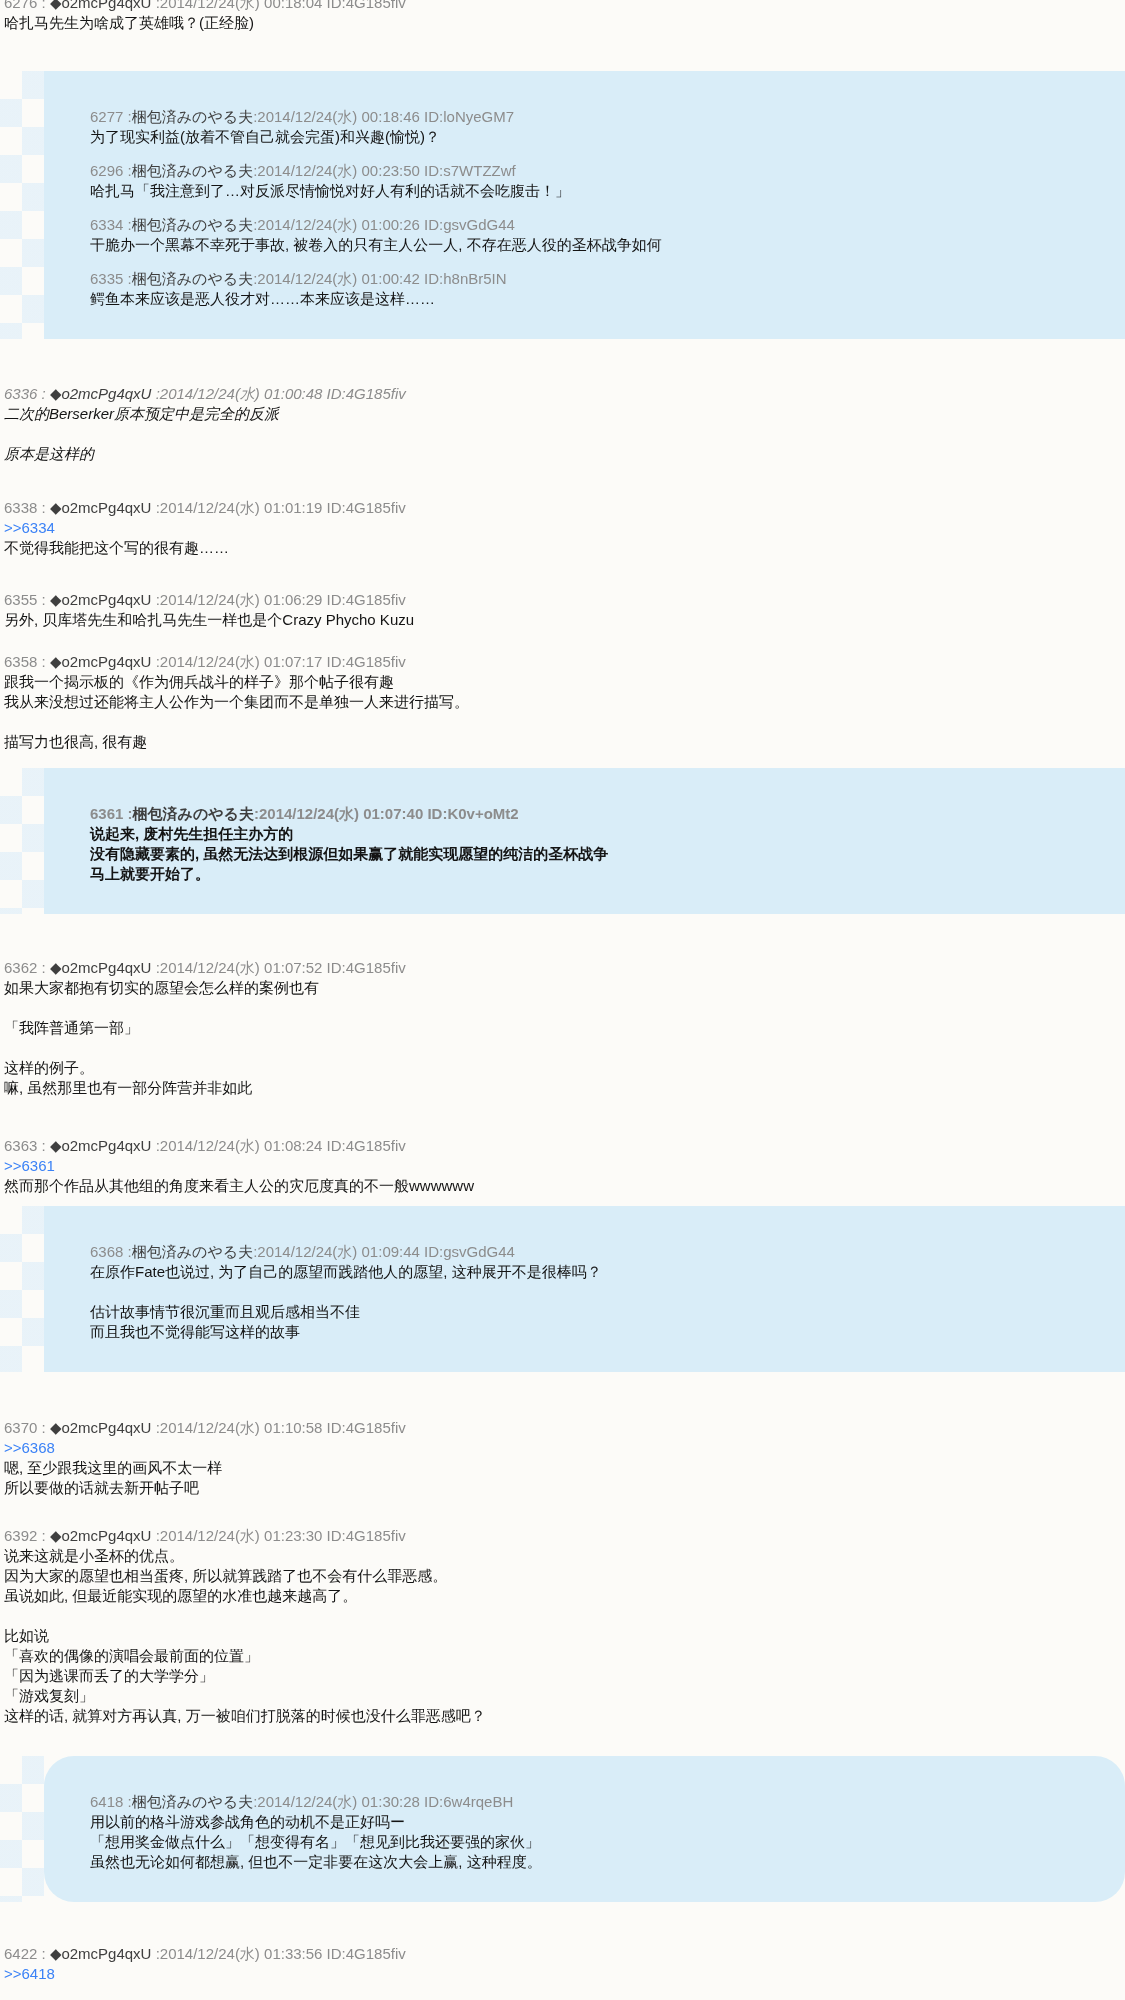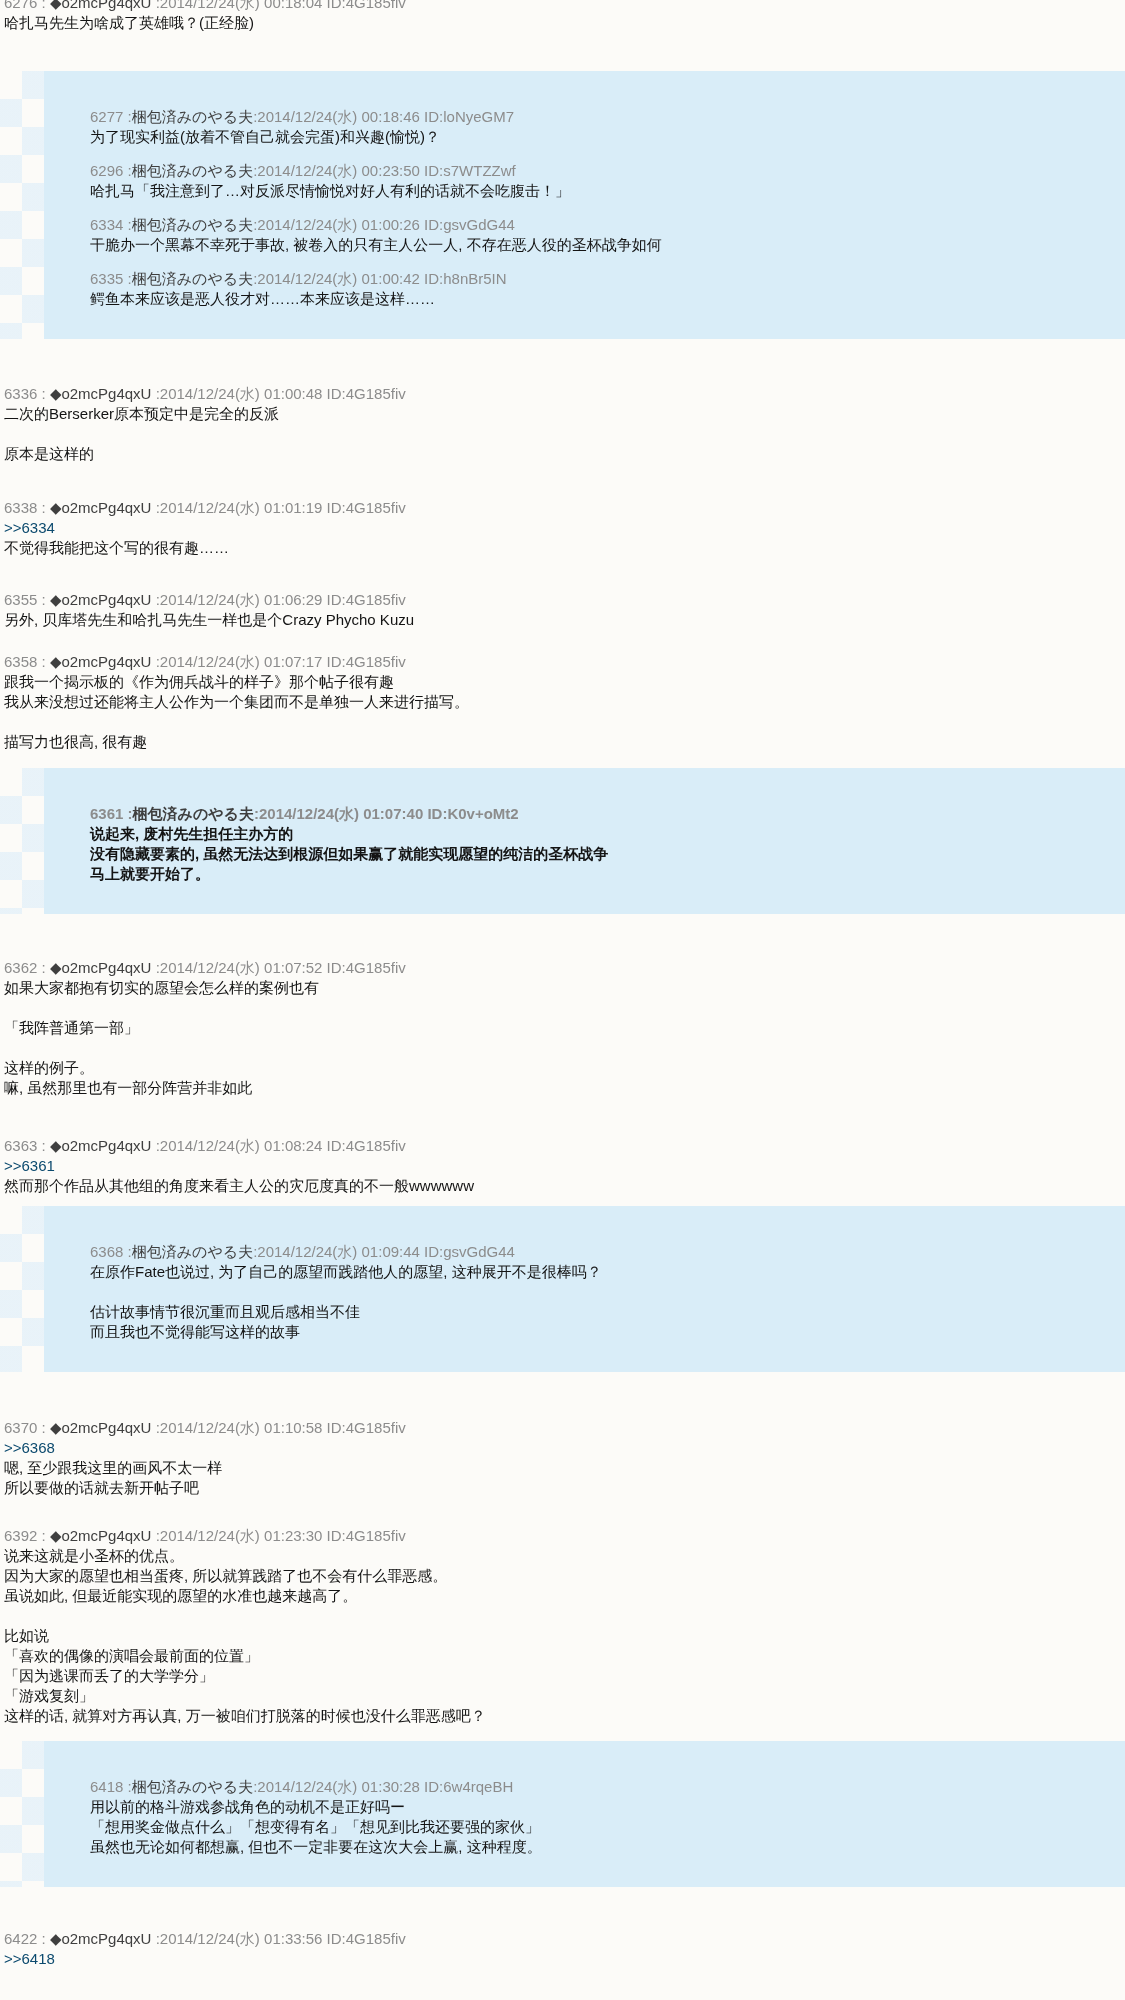"6336 : ◆o2mcPg4qxU :2014/12/24(水)" #thread > :nth-child(3) { font-style: none -> italic }
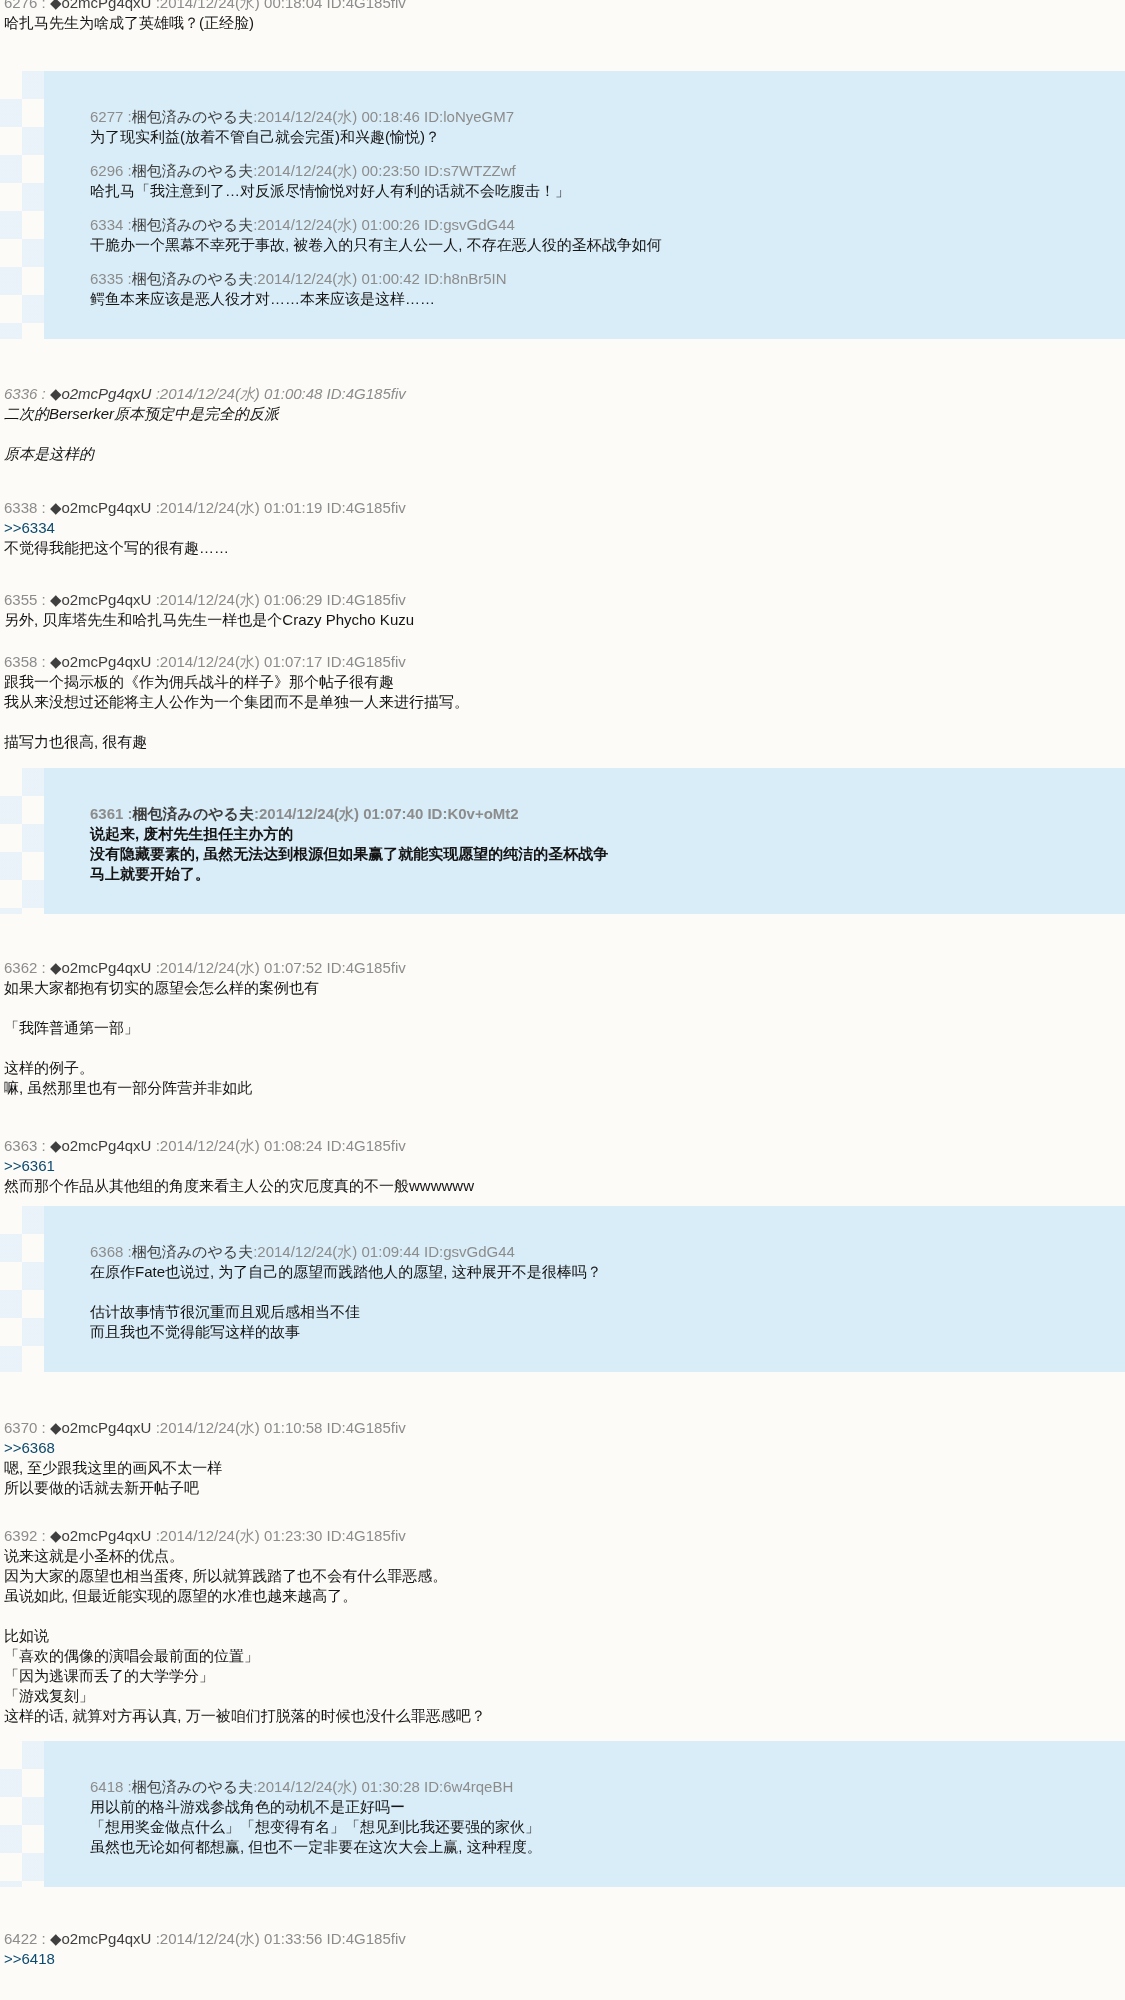">>6334" .anchor { color: #0c4a6e -> #3b82f6 }
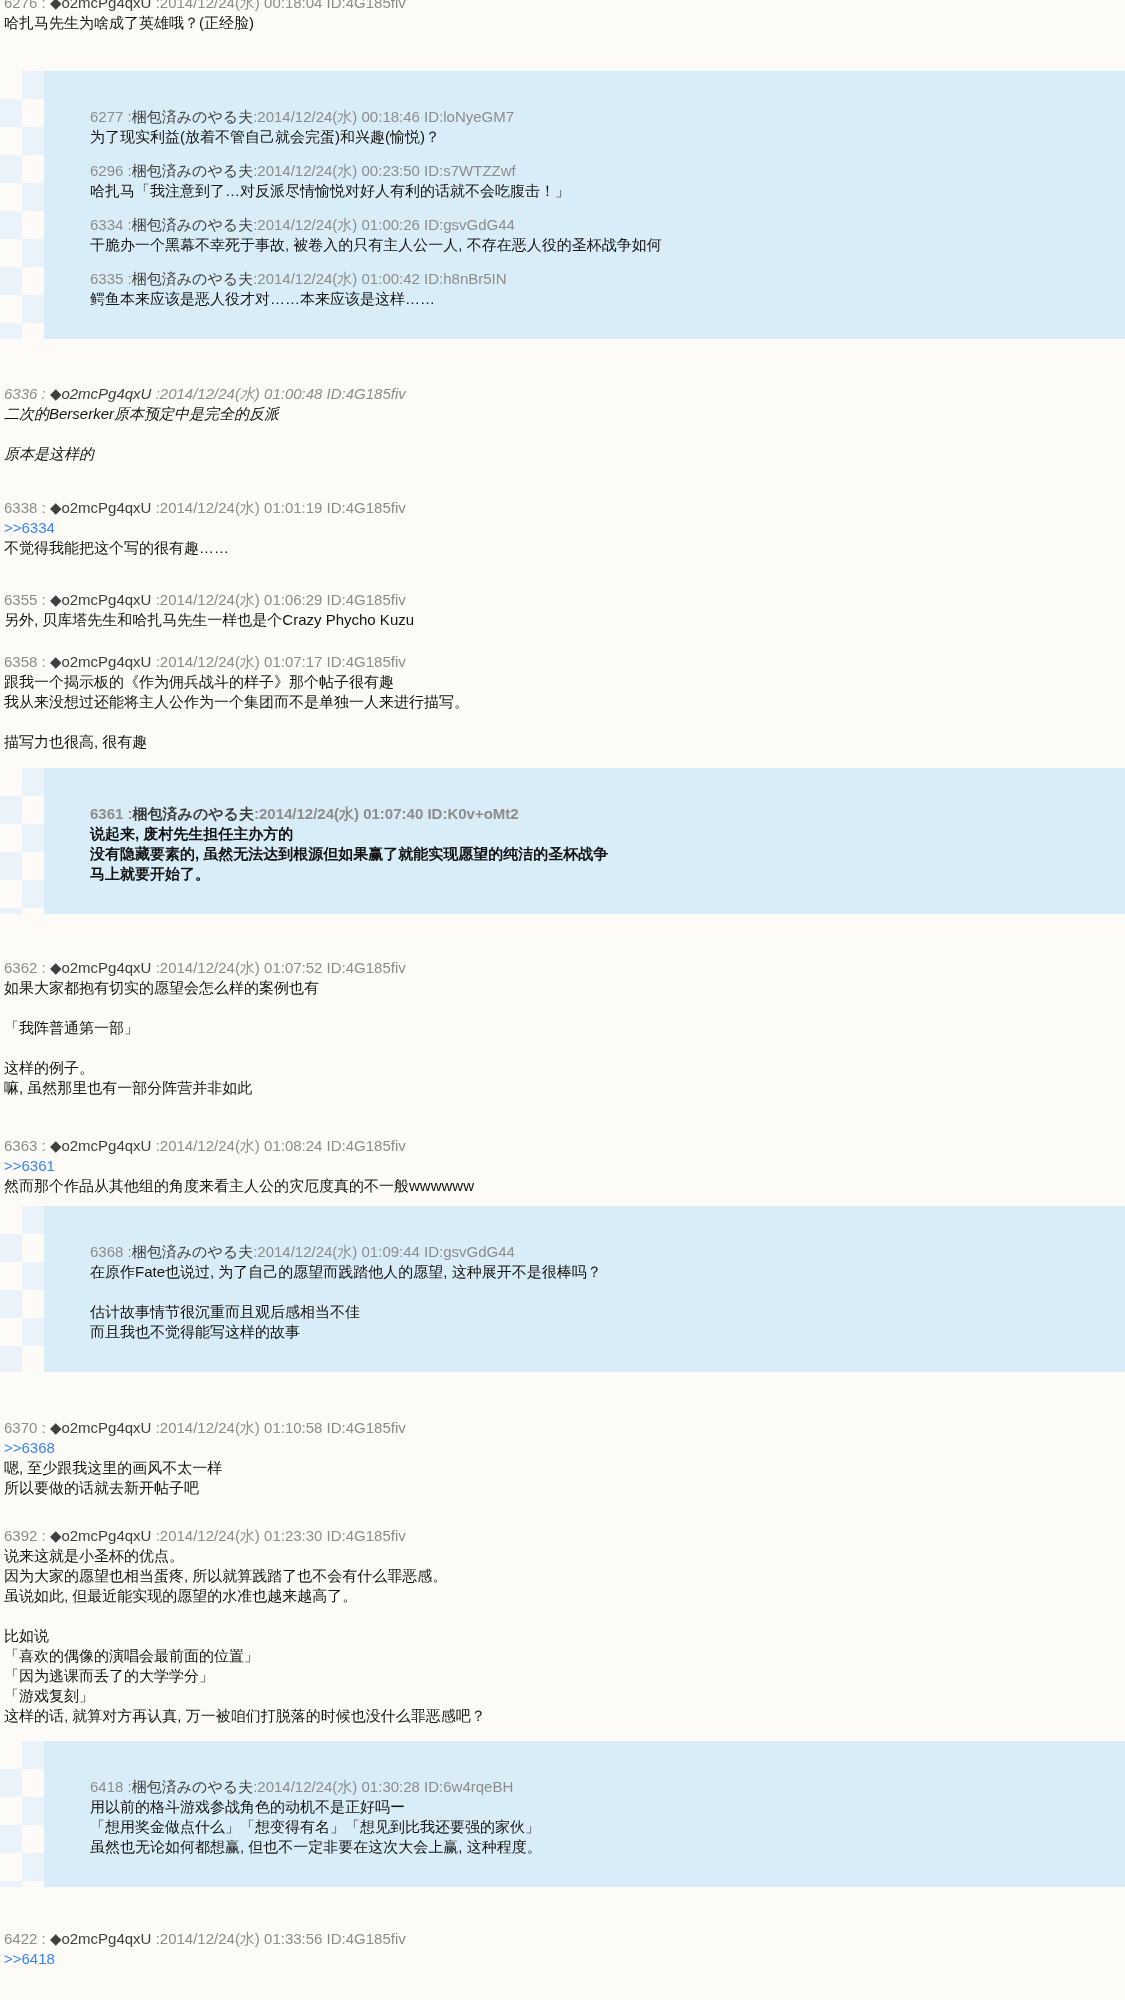"6418 :梱包済みのやる夫:2014/12/24(水) 01:30:28" #thread > :nth-child(13) { border-radius: none -> 30px; margin-top: 15px -> 30px }
